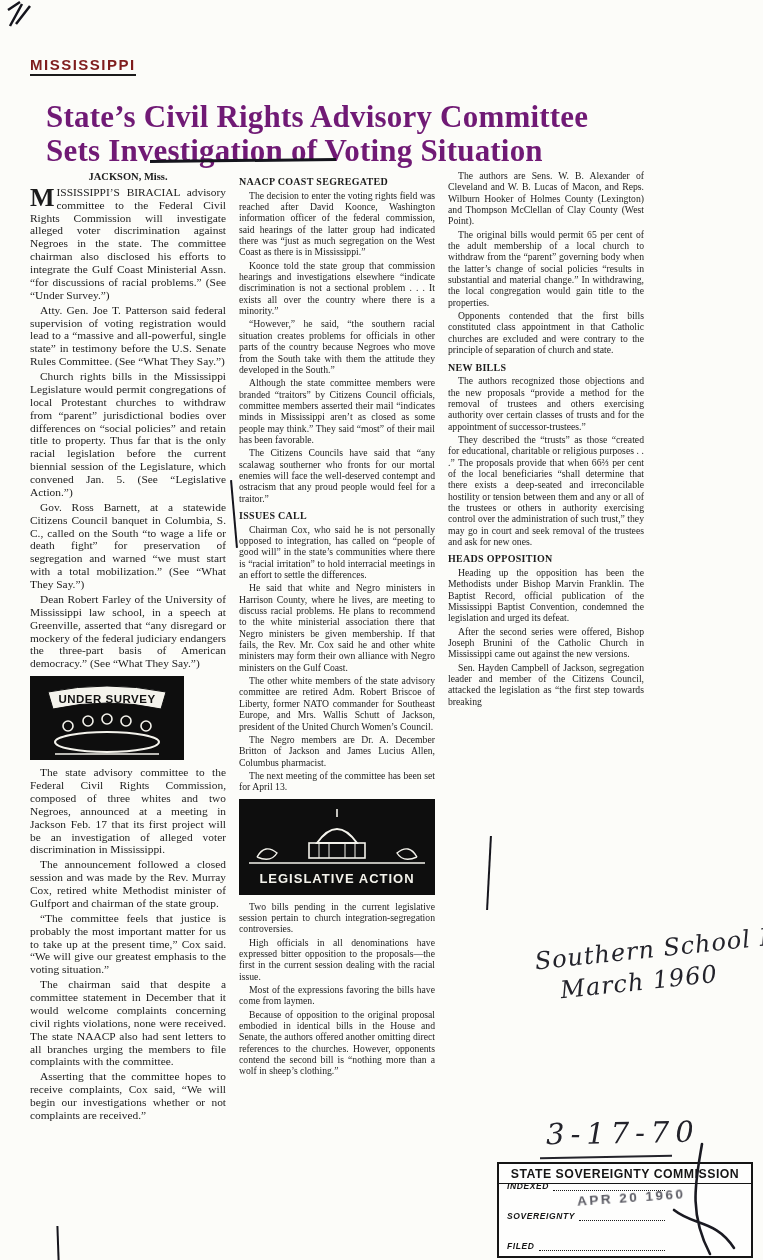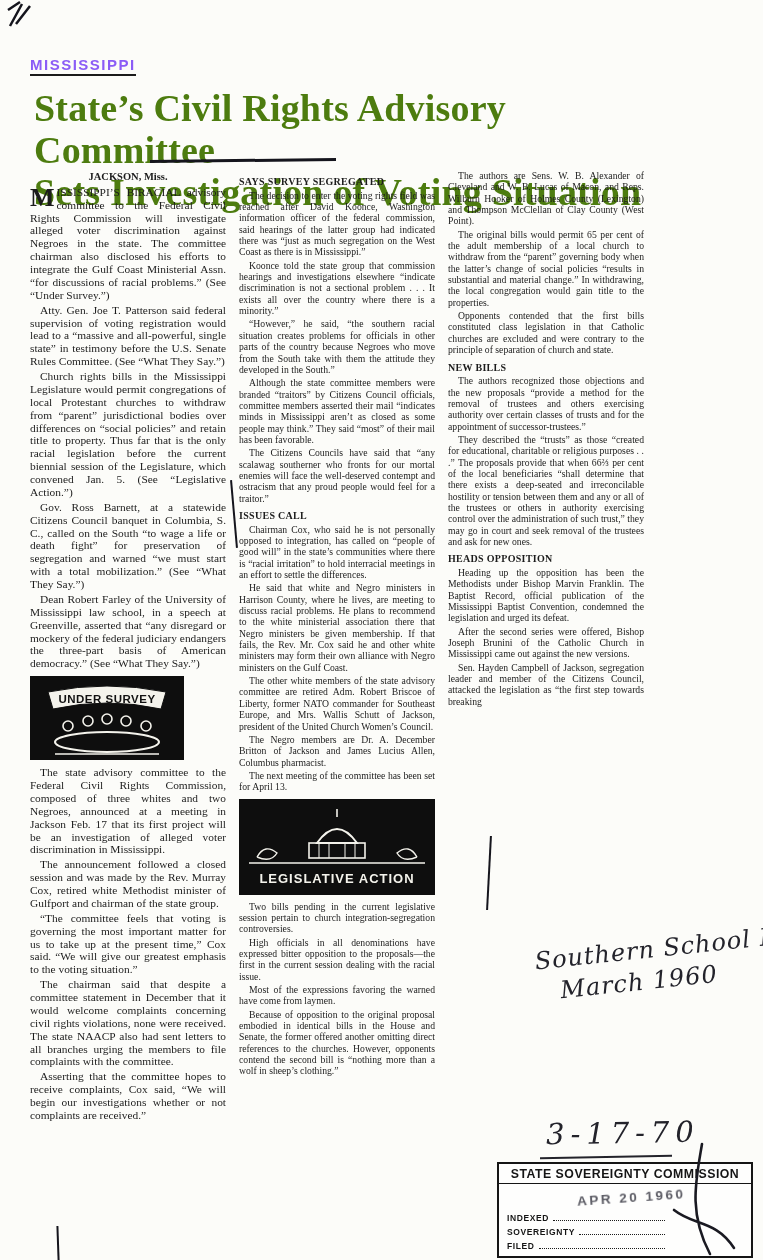"MISSISSIPPI" .kicker { color: #8b5cf6 -> #7f1d1d }
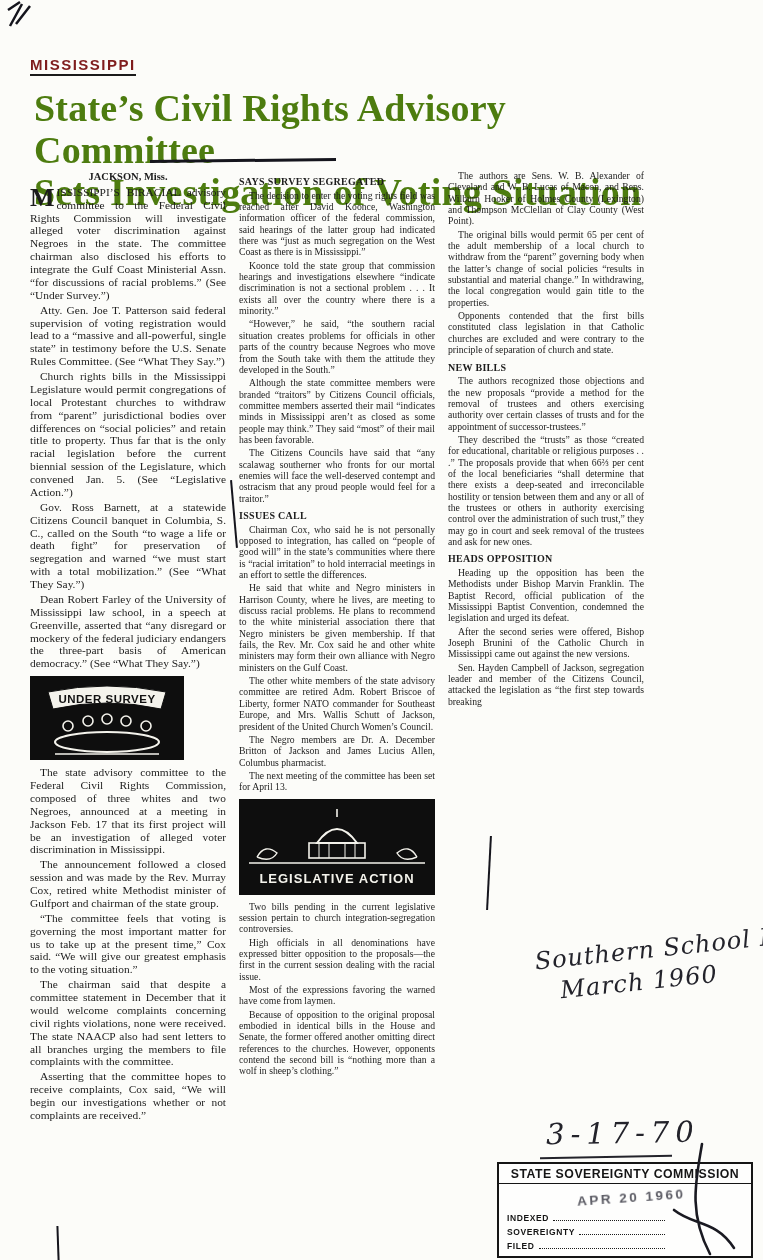"State’s Civil Rights Advisory Committee" .headline { color: #4d7c0f -> #701a75; font-size: 38px -> 31px; margin: 4px -> 16px }
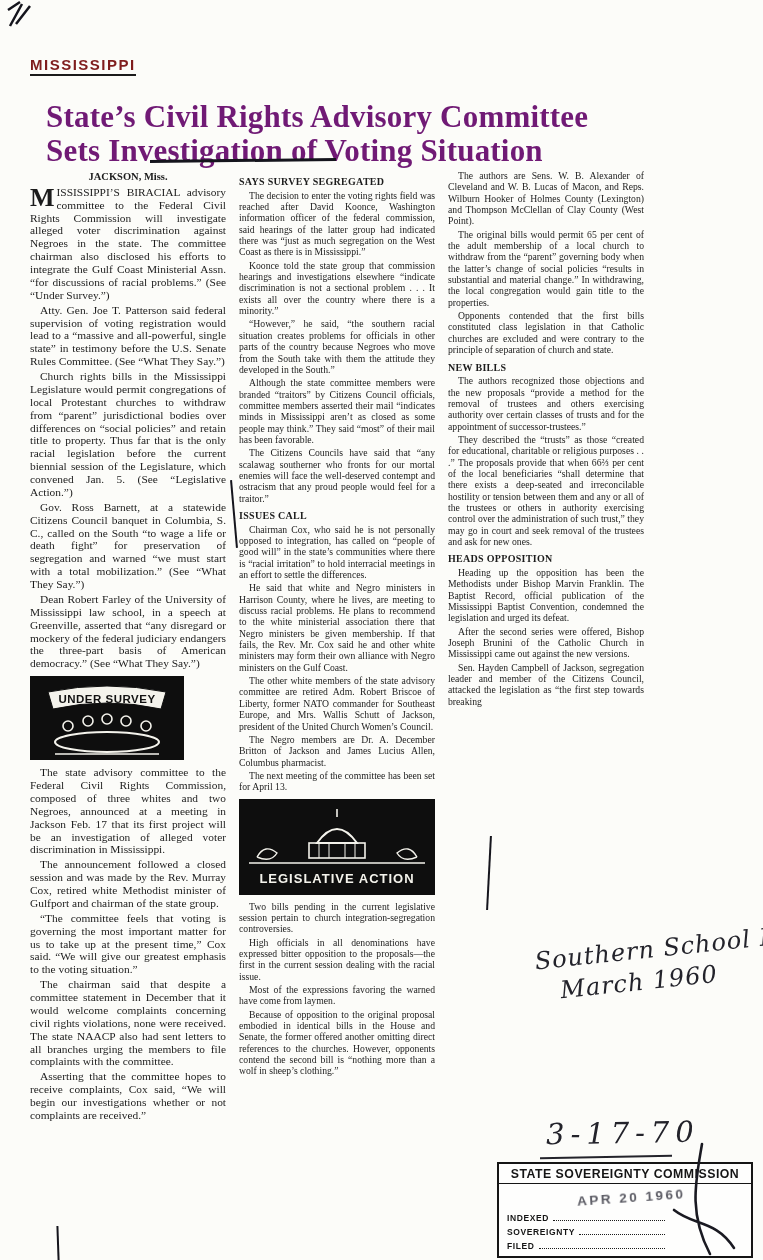"SAYS SURVEY SEGREGATED" div.col-header { text: SAYS SURVEY -> NAACP COAST }
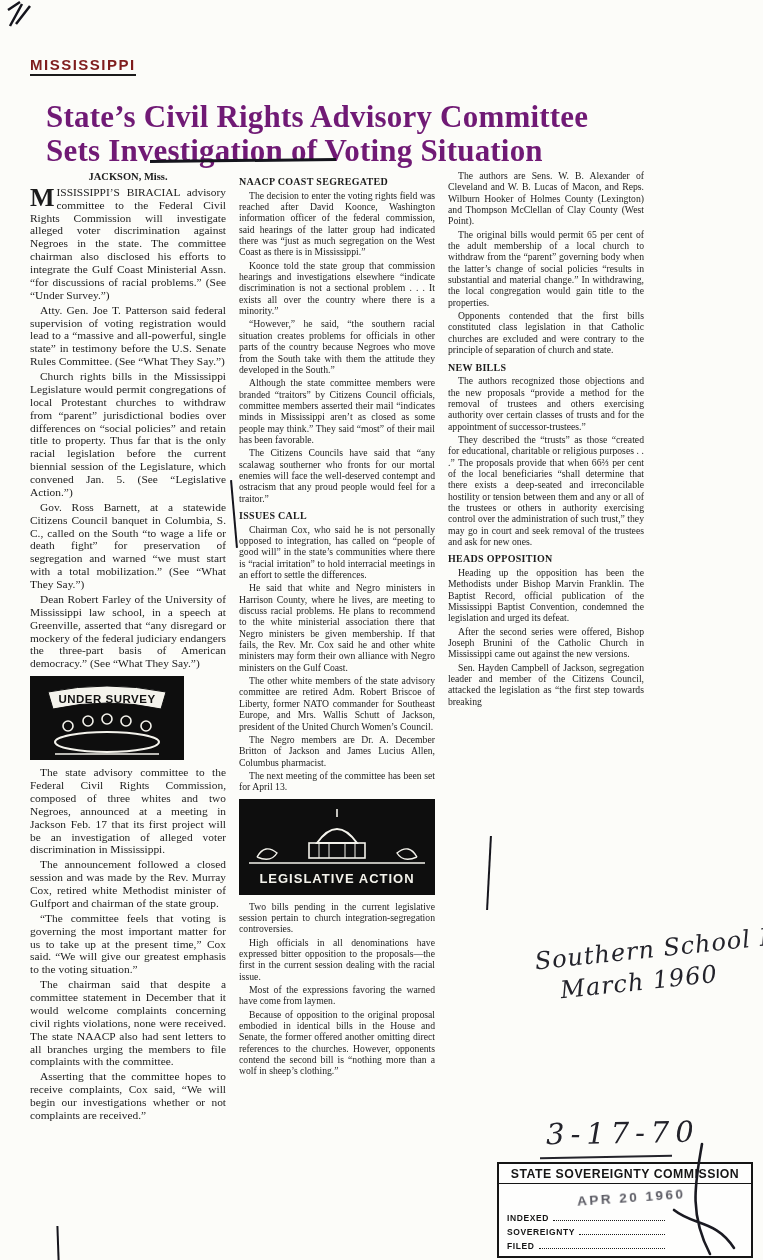"Opponents contended that the first" p.para { text: legislation -> appointment }
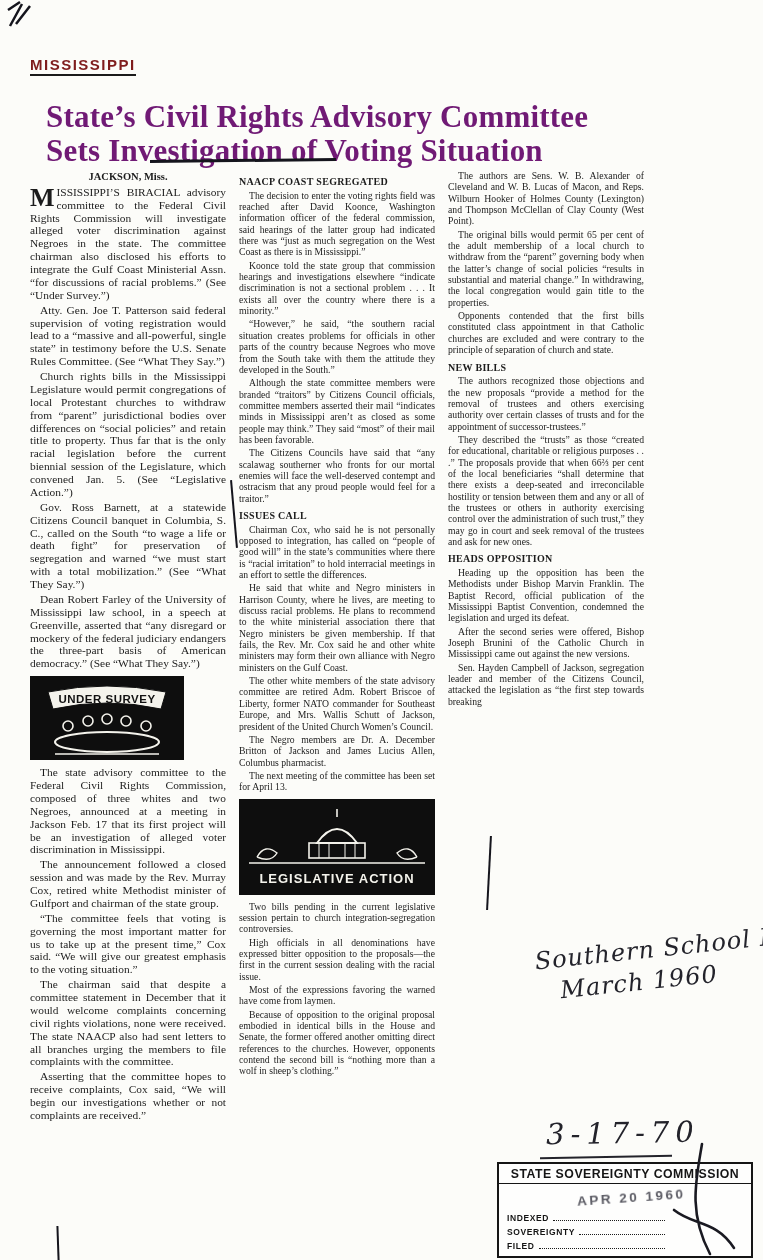"“The committee feels that voting" p.para { text: voting is governing -> justice is probably }
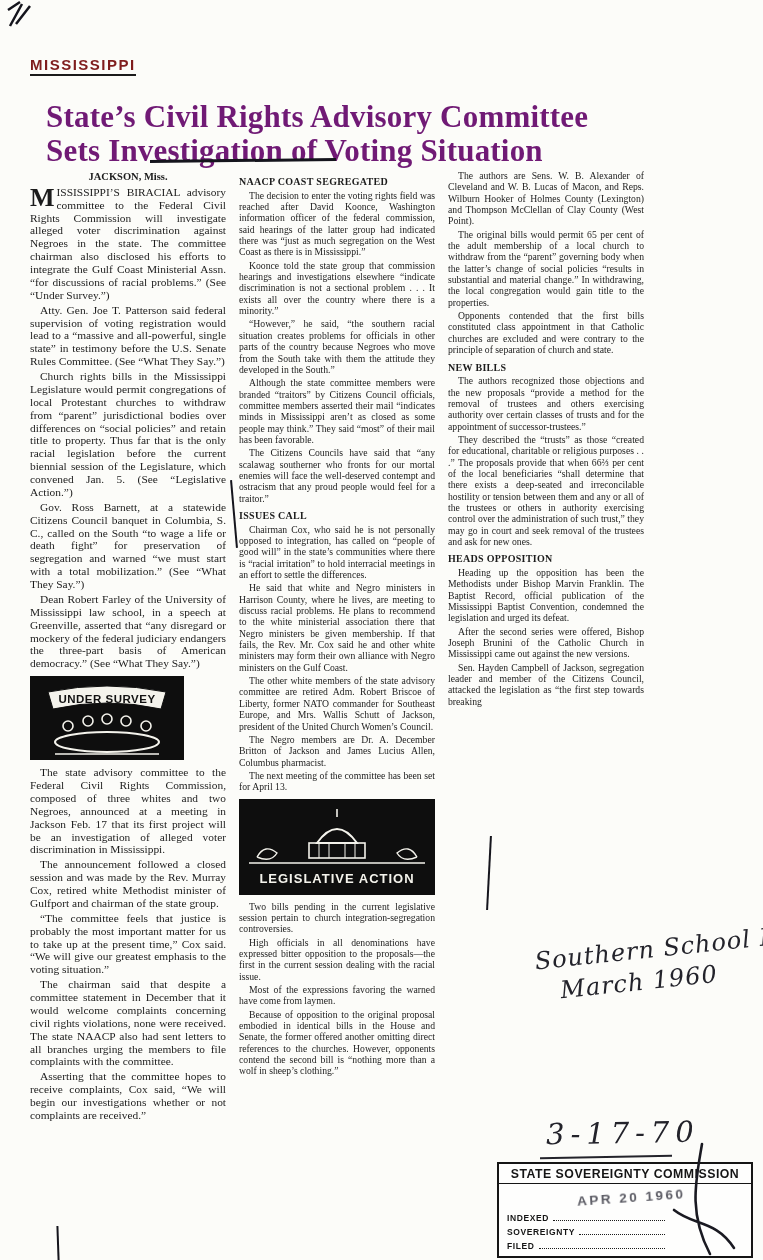"Most of the expressions favoring" p.para { text: warned -> bills }
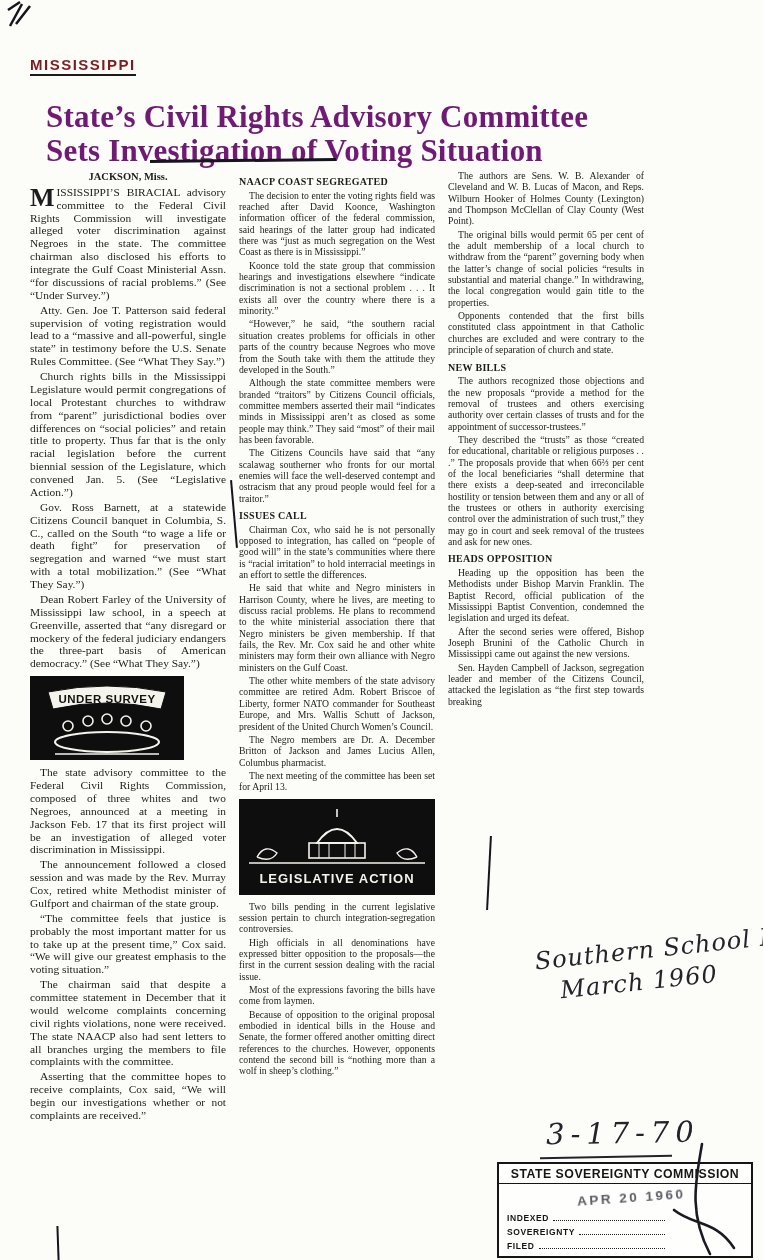"Because of opposition to the" p.para { text: former -> authors }
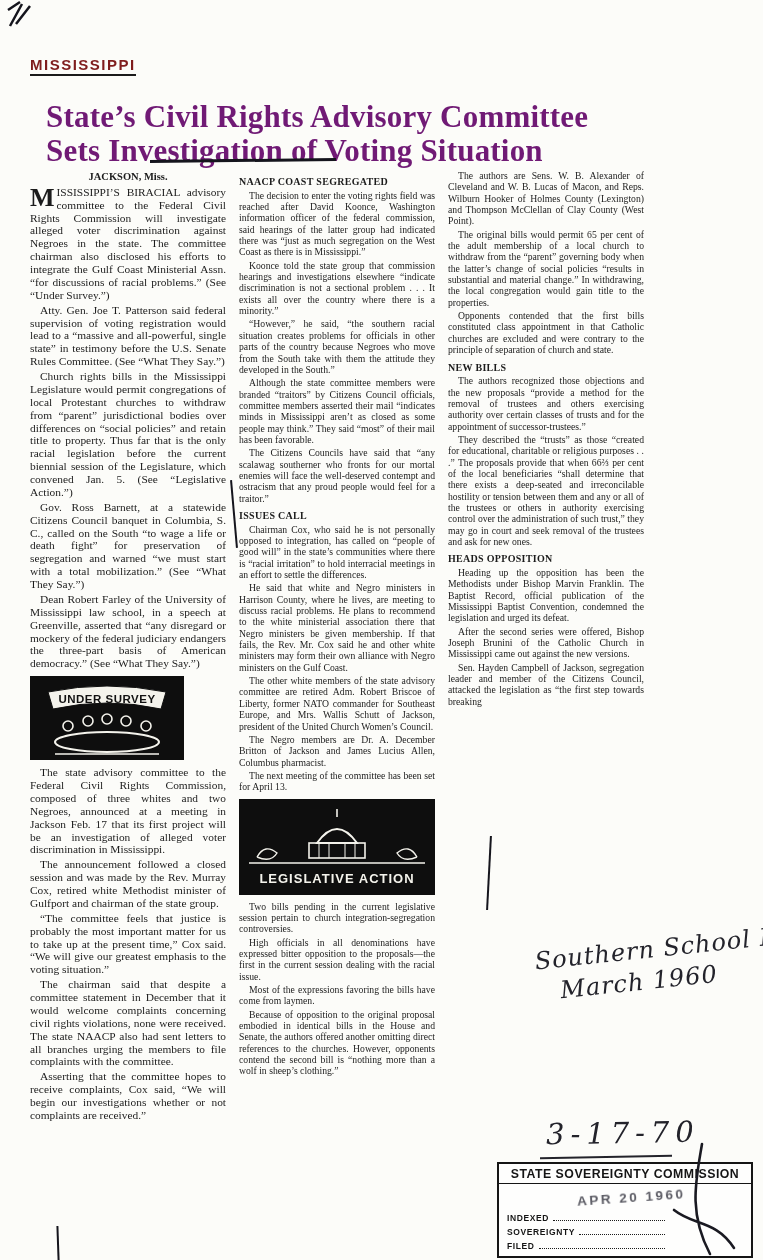"INDEXED" .stamp-field { align-items: flex-start -> flex-end; font-style: none -> italic; margin-top: 4px -> 20px }
